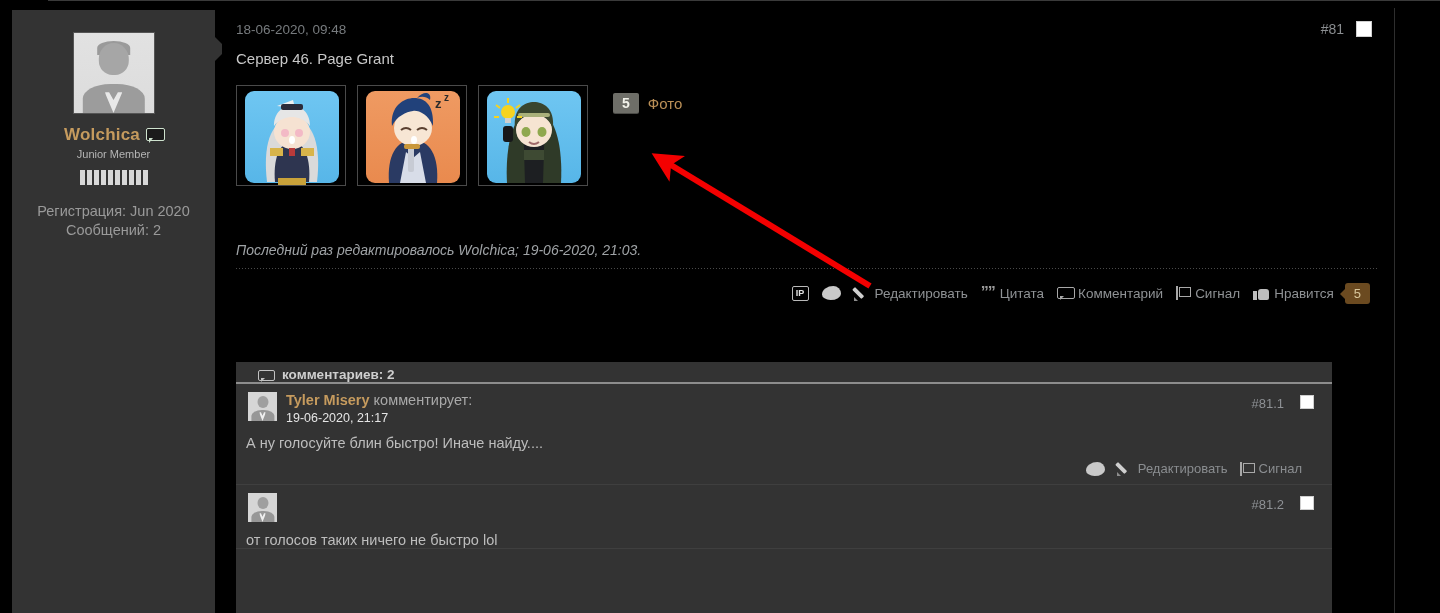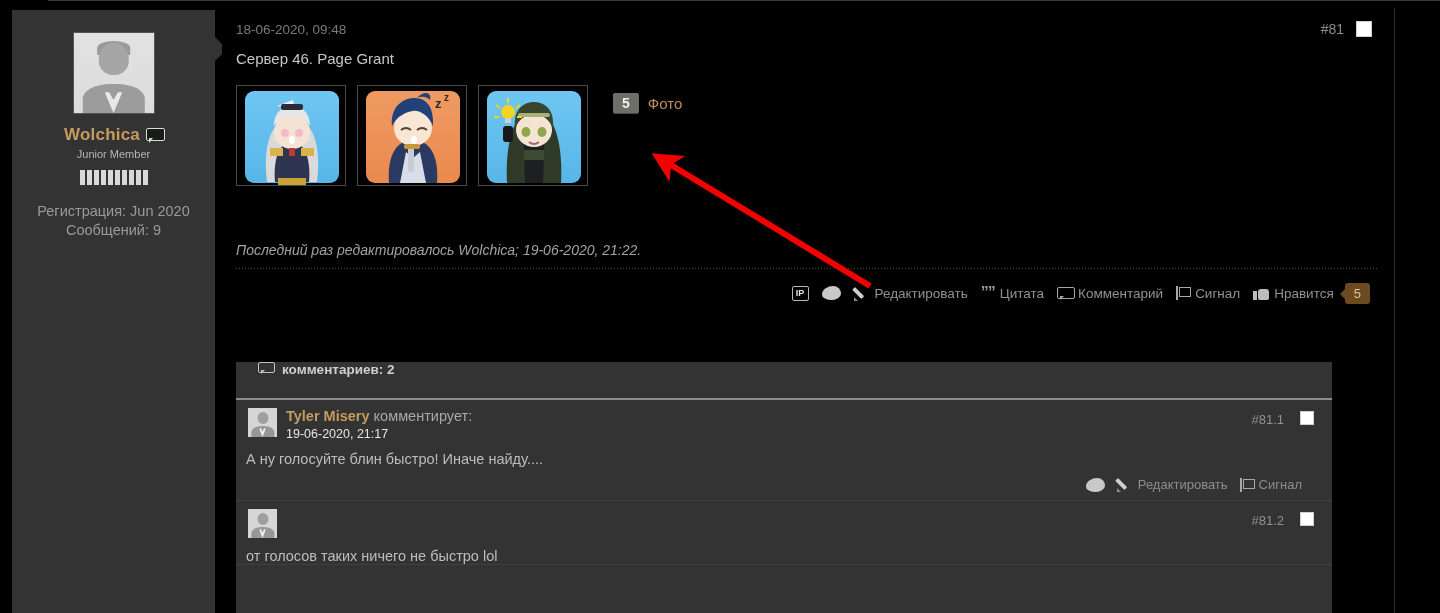"Сообщений: 9" div { text: 9 -> 2 }
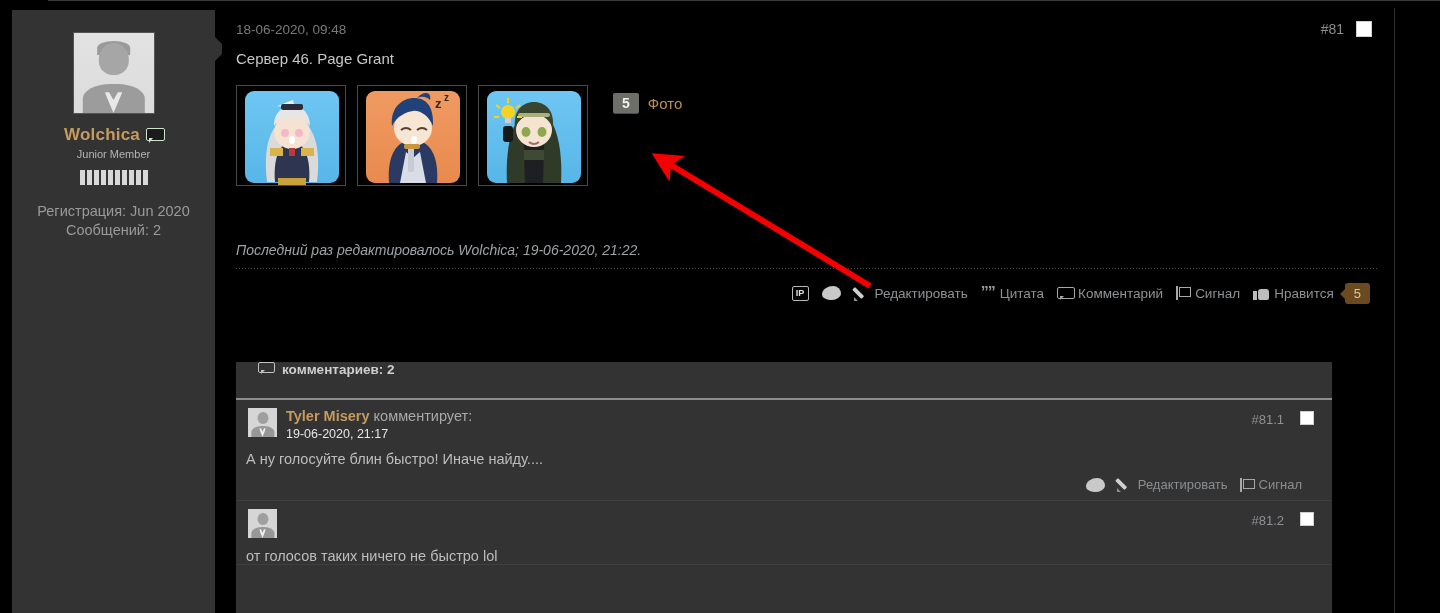"Последний раз редактировалось Wolchica;" div.editline { text: 21:22 -> 21:03 }
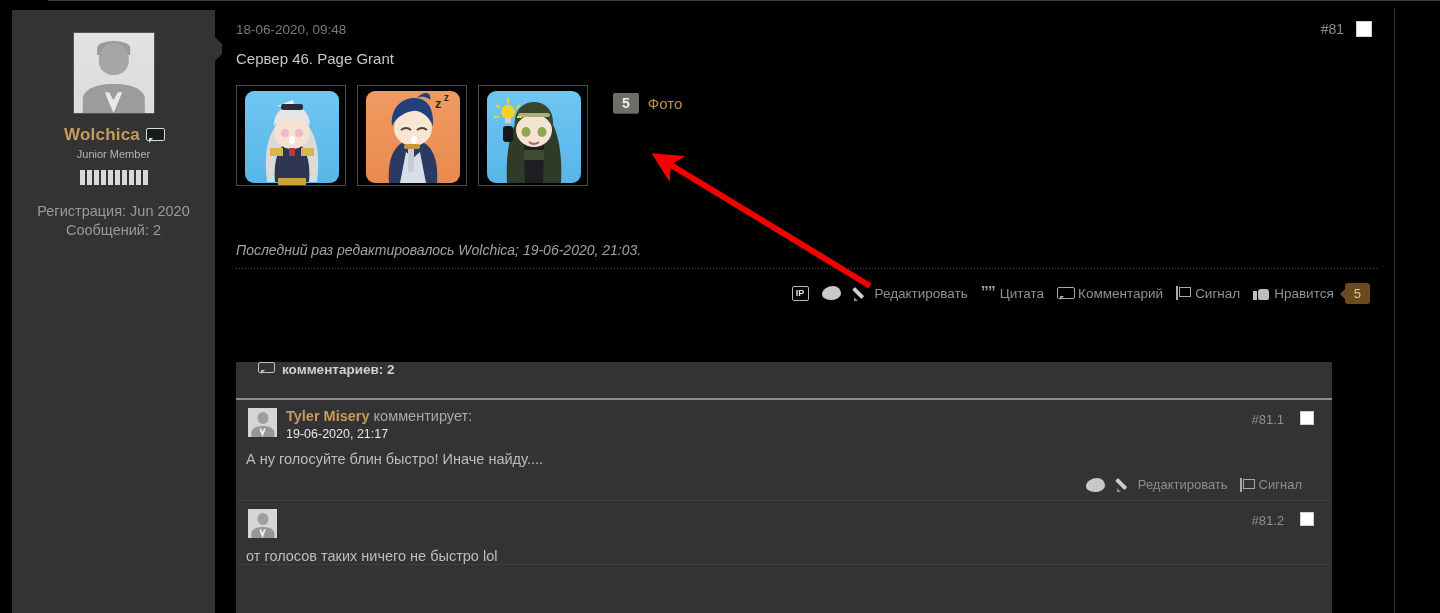"комментариев: 2" .cm-head { align-items: flex-start -> flex-end; height: 38px -> 22px }
